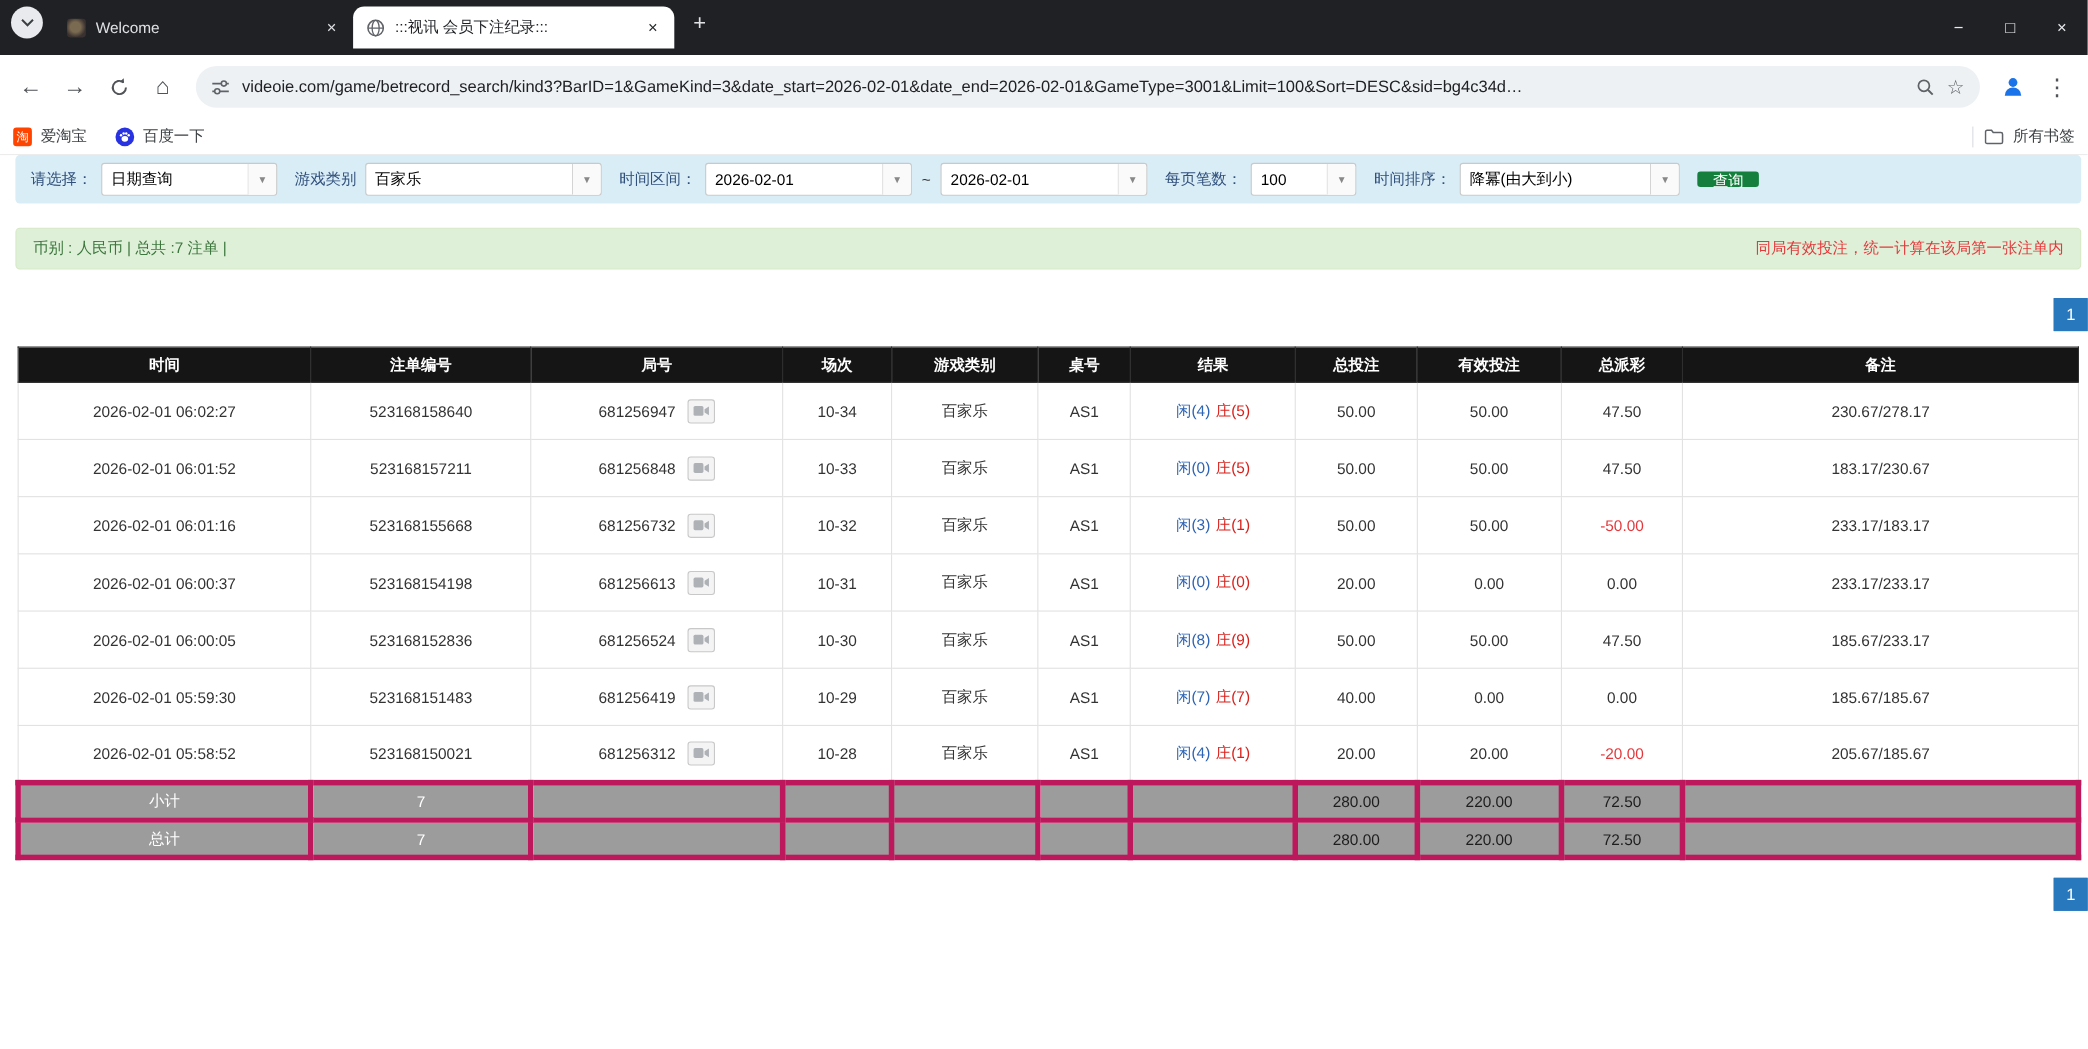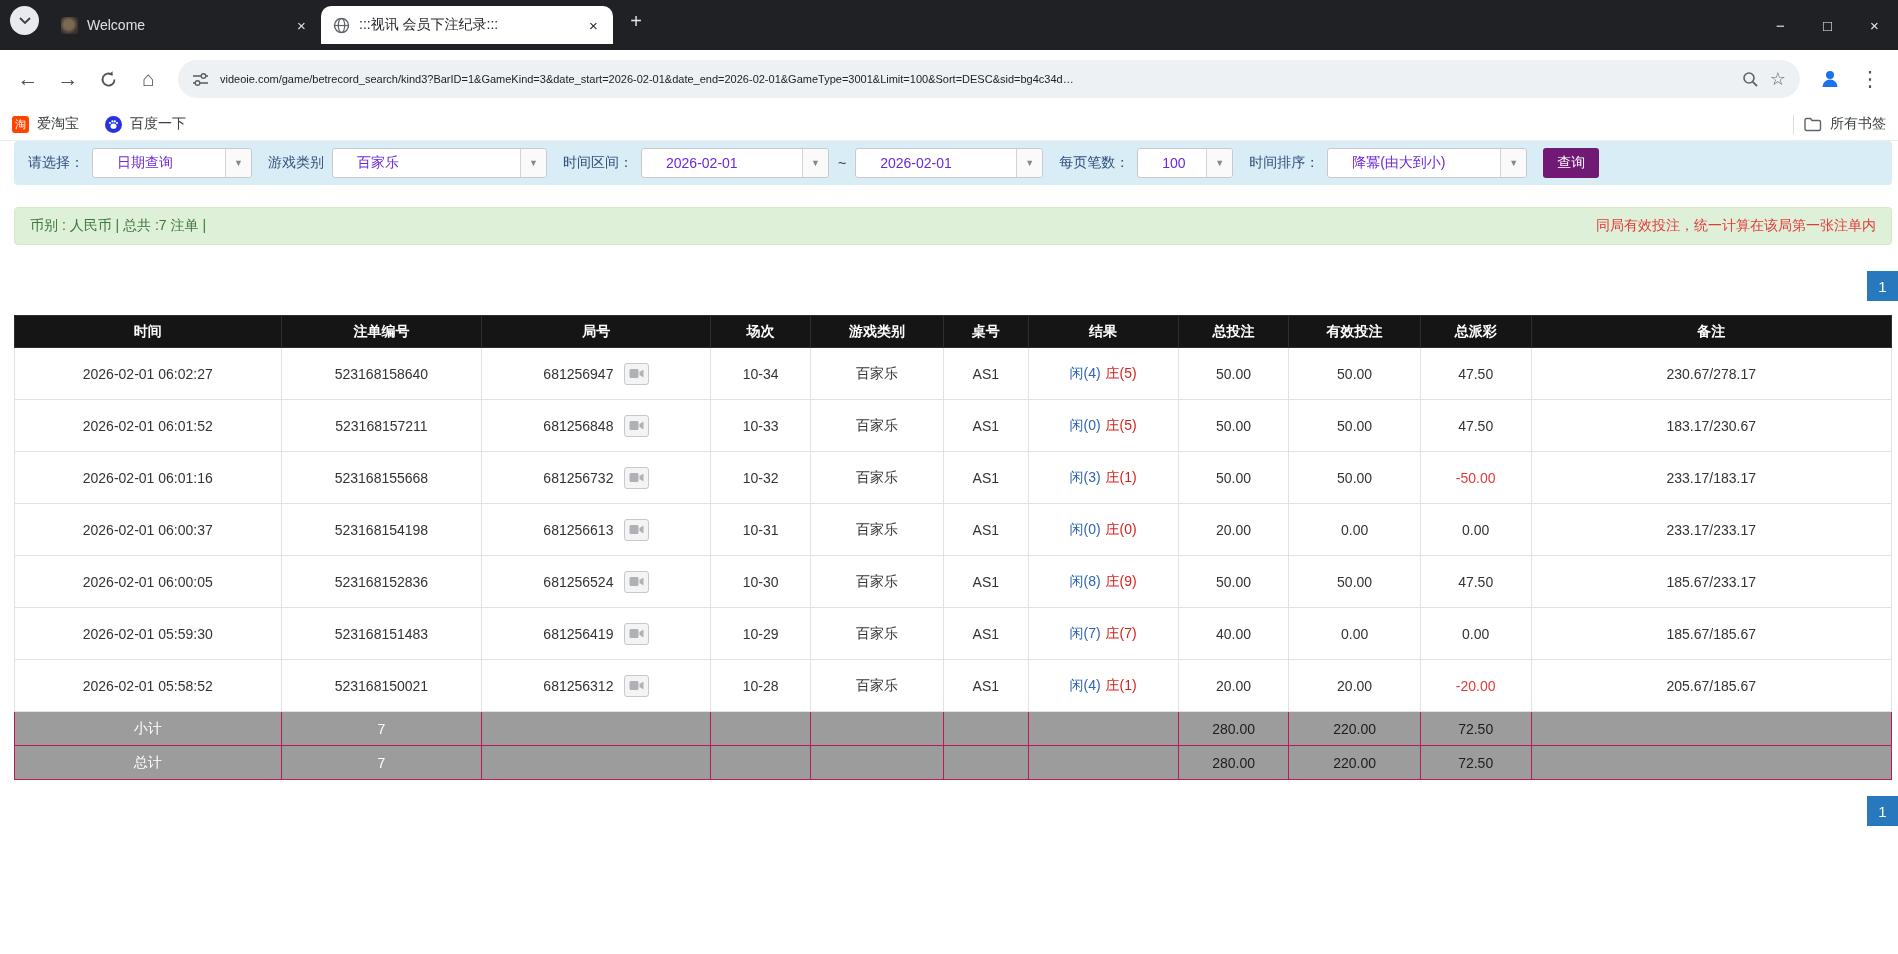"videoie.com/game/betrecord_search/kind3?" .url-text { font-size: 11px -> 15px }
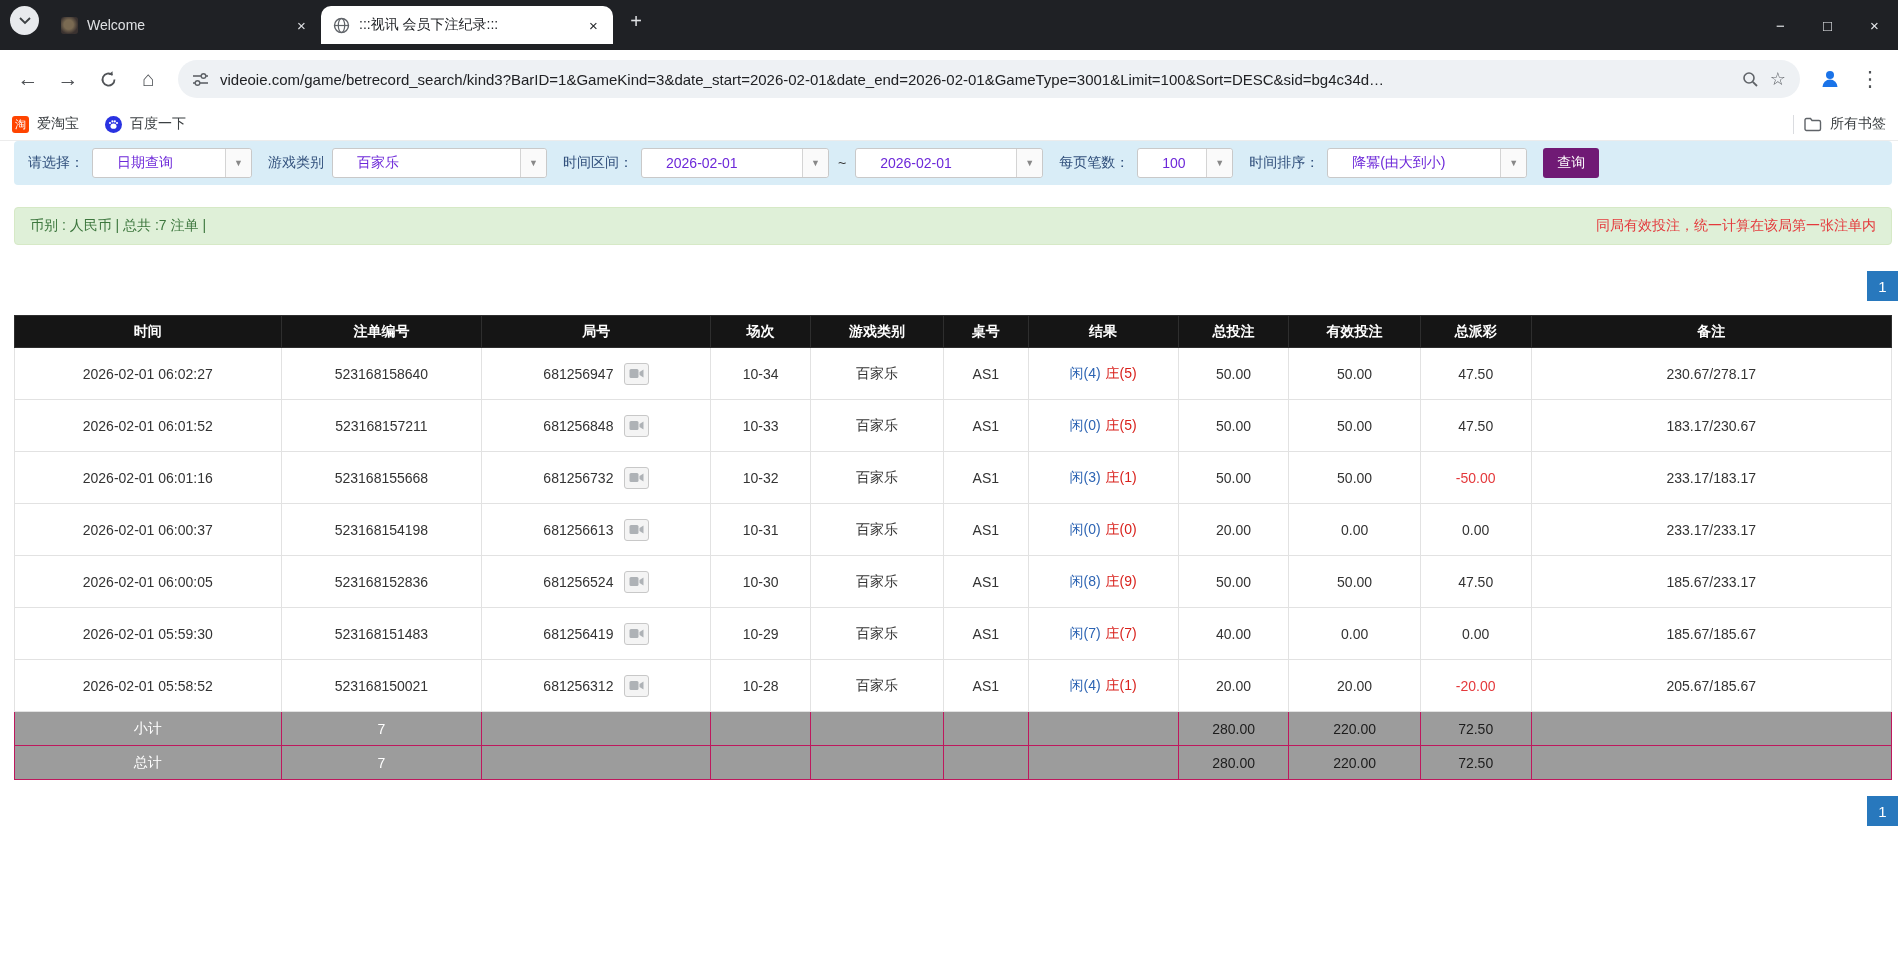"日期查询" .sel-text { color: #6d28d9 -> #000000; padding: 0 24px -> 0 8px }
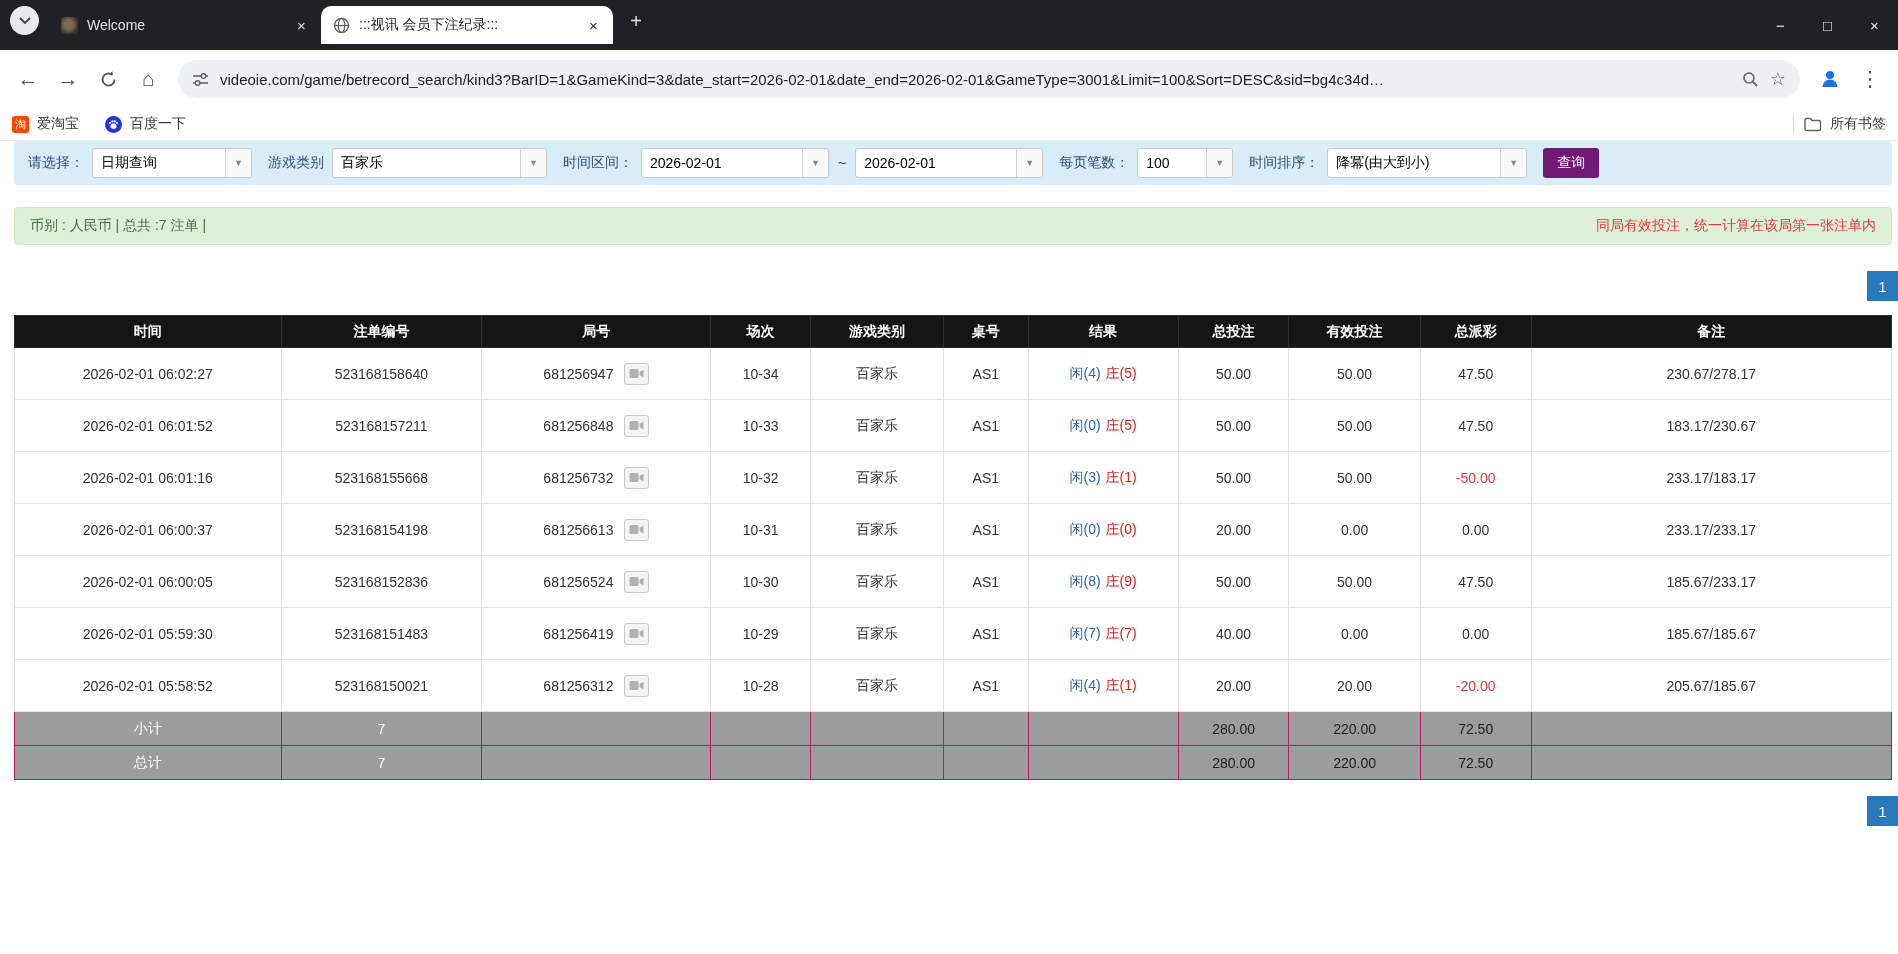"查询" .btn-search { background: #701a75 -> #15803d; height: 30px -> 14px }
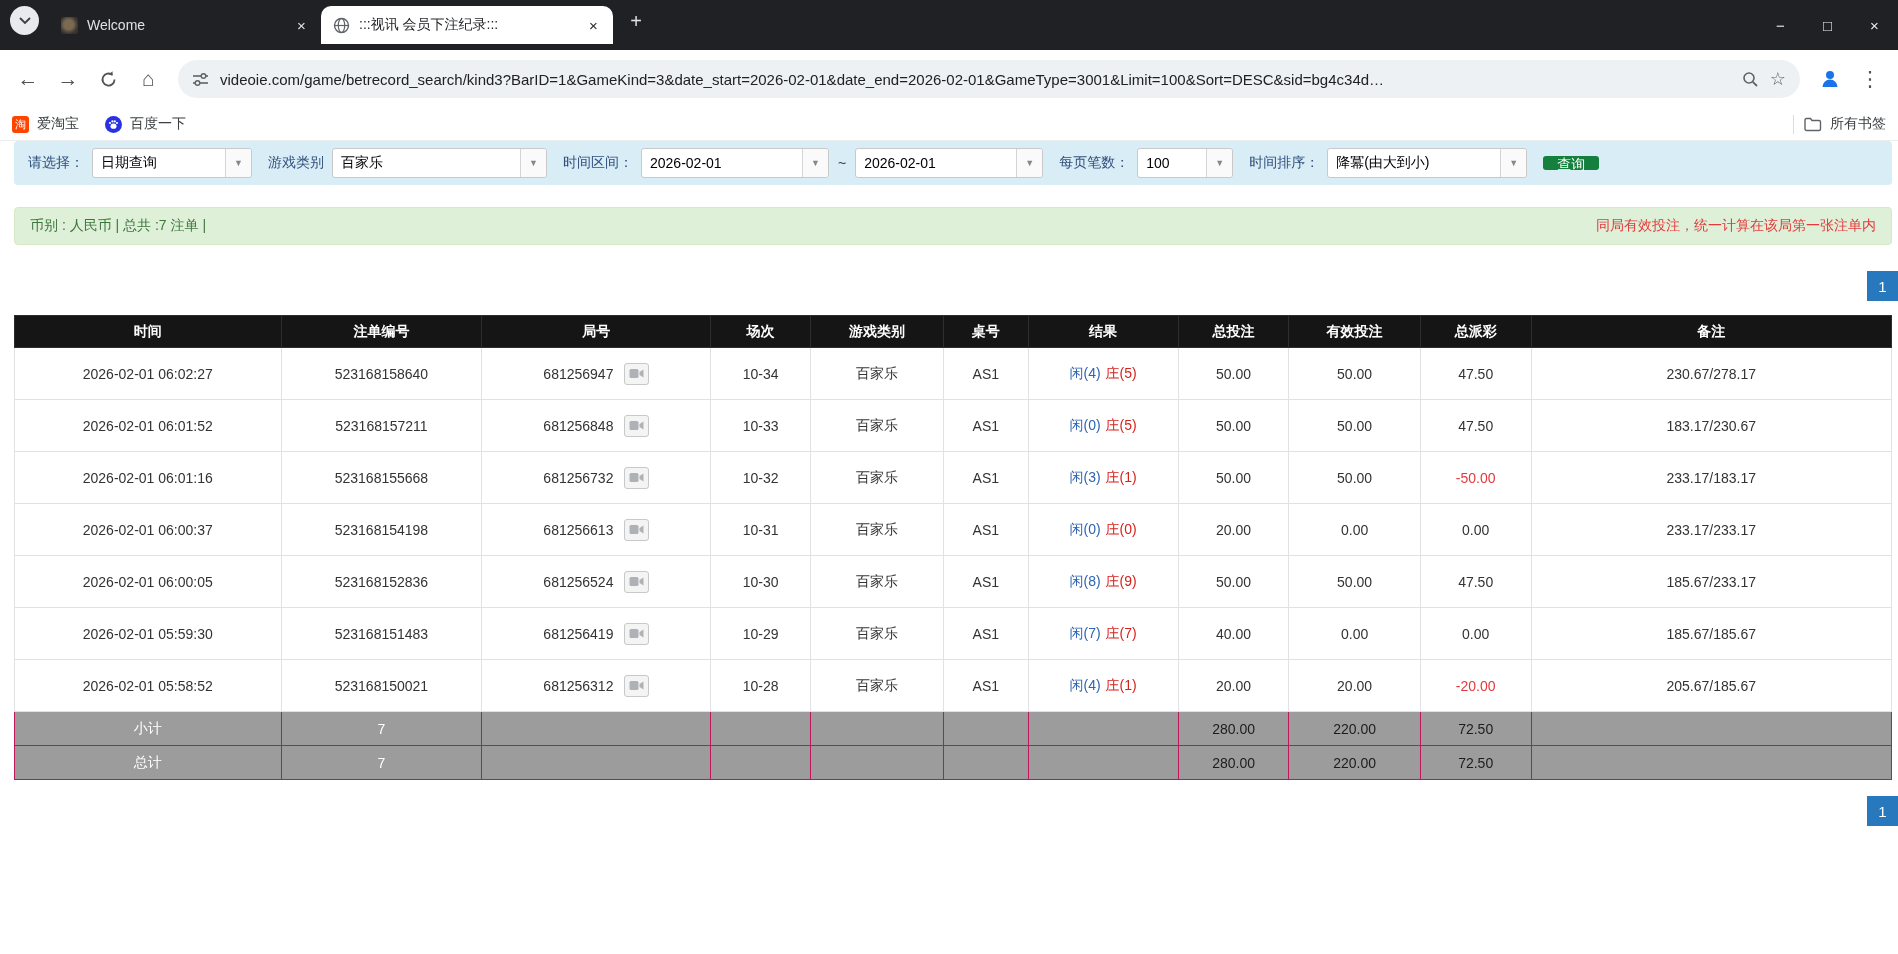"小计" tr.foot td { border: 1px solid #be185d -> 5px solid #be185d }
